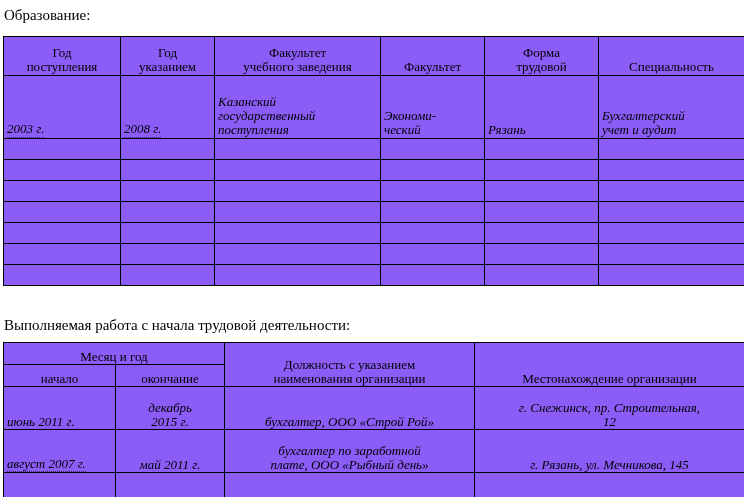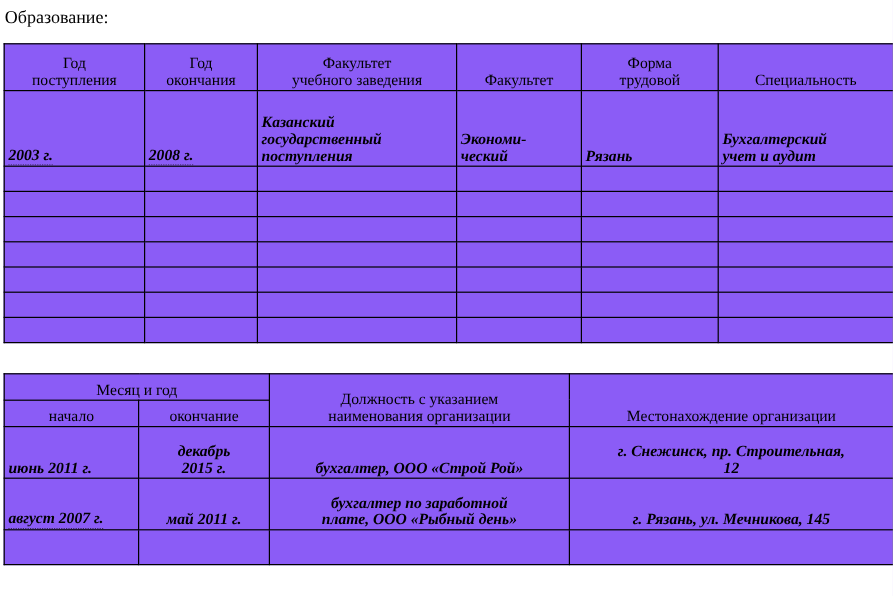"окончания" div { text: окончания -> указанием }
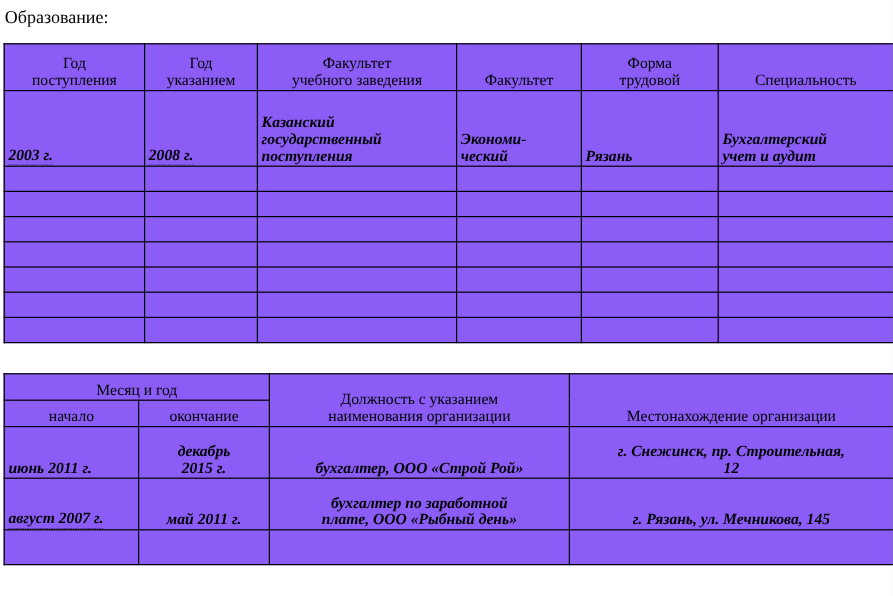"Казанский" td.data-cell { font-weight: bold -> normal }
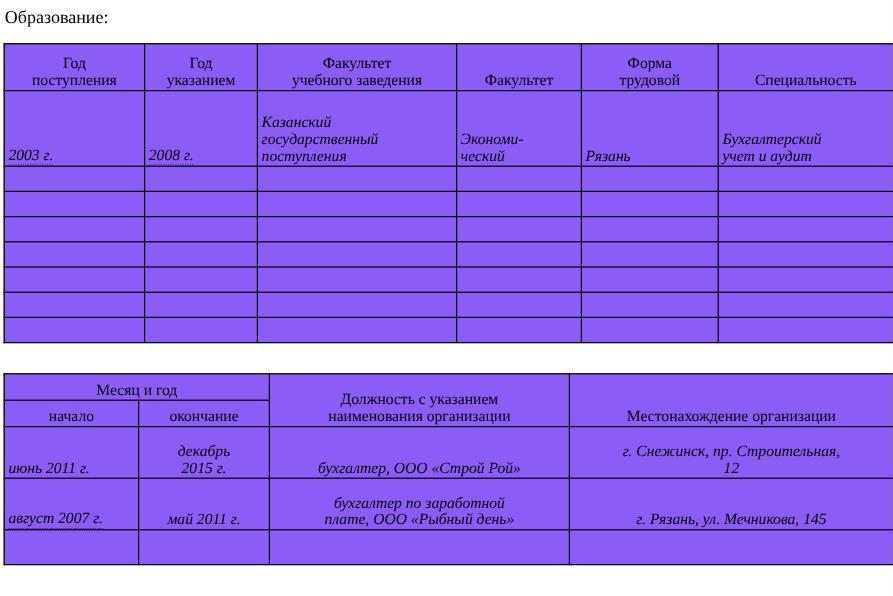"Выполняемая работа с начала трудовой" p.section-heading { html: none -> <p>Выполняемая работа с начала трудовой деятельности:</p> }
